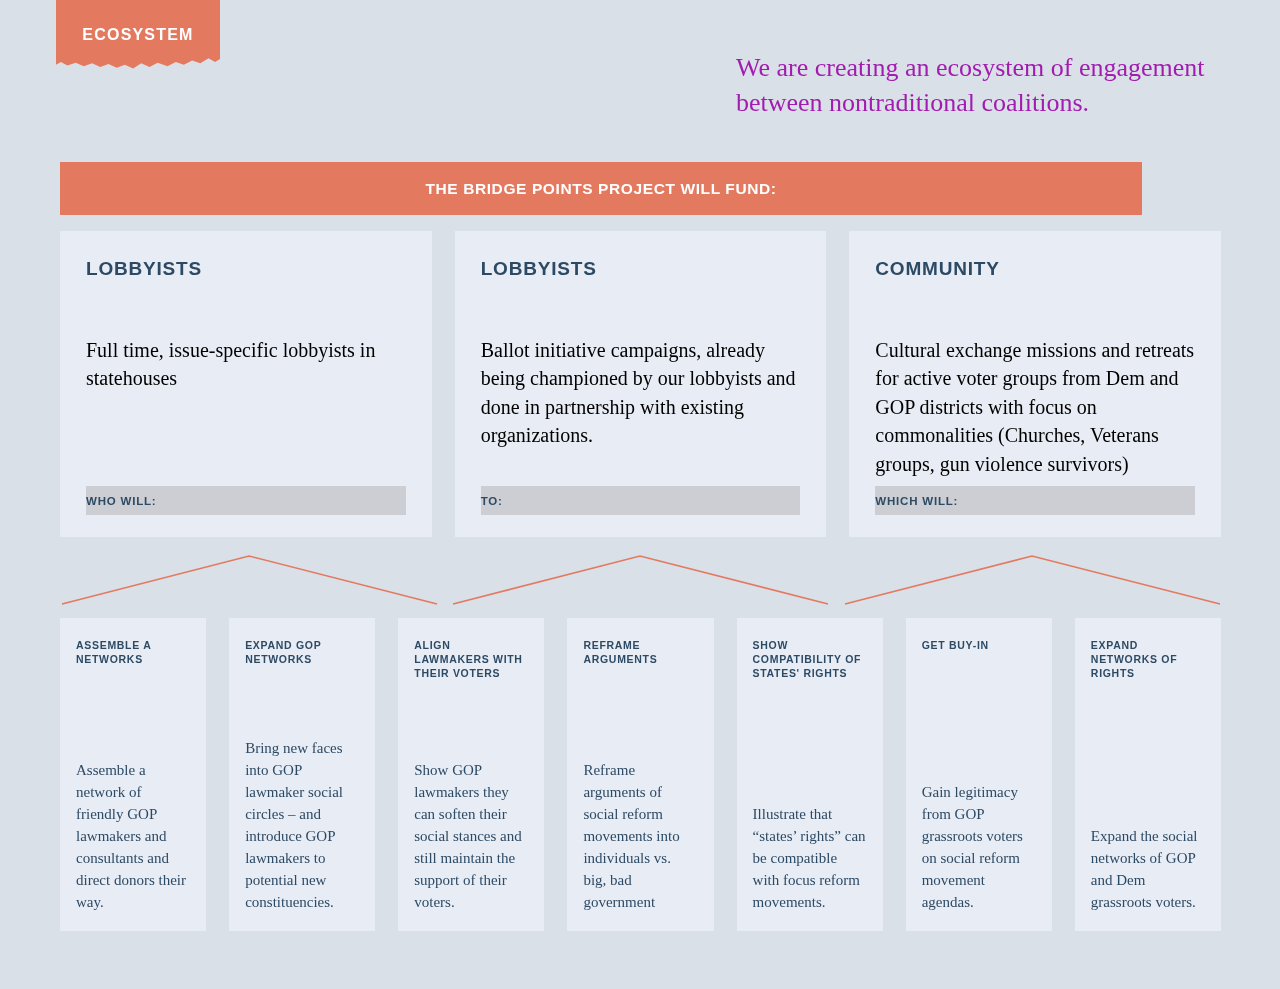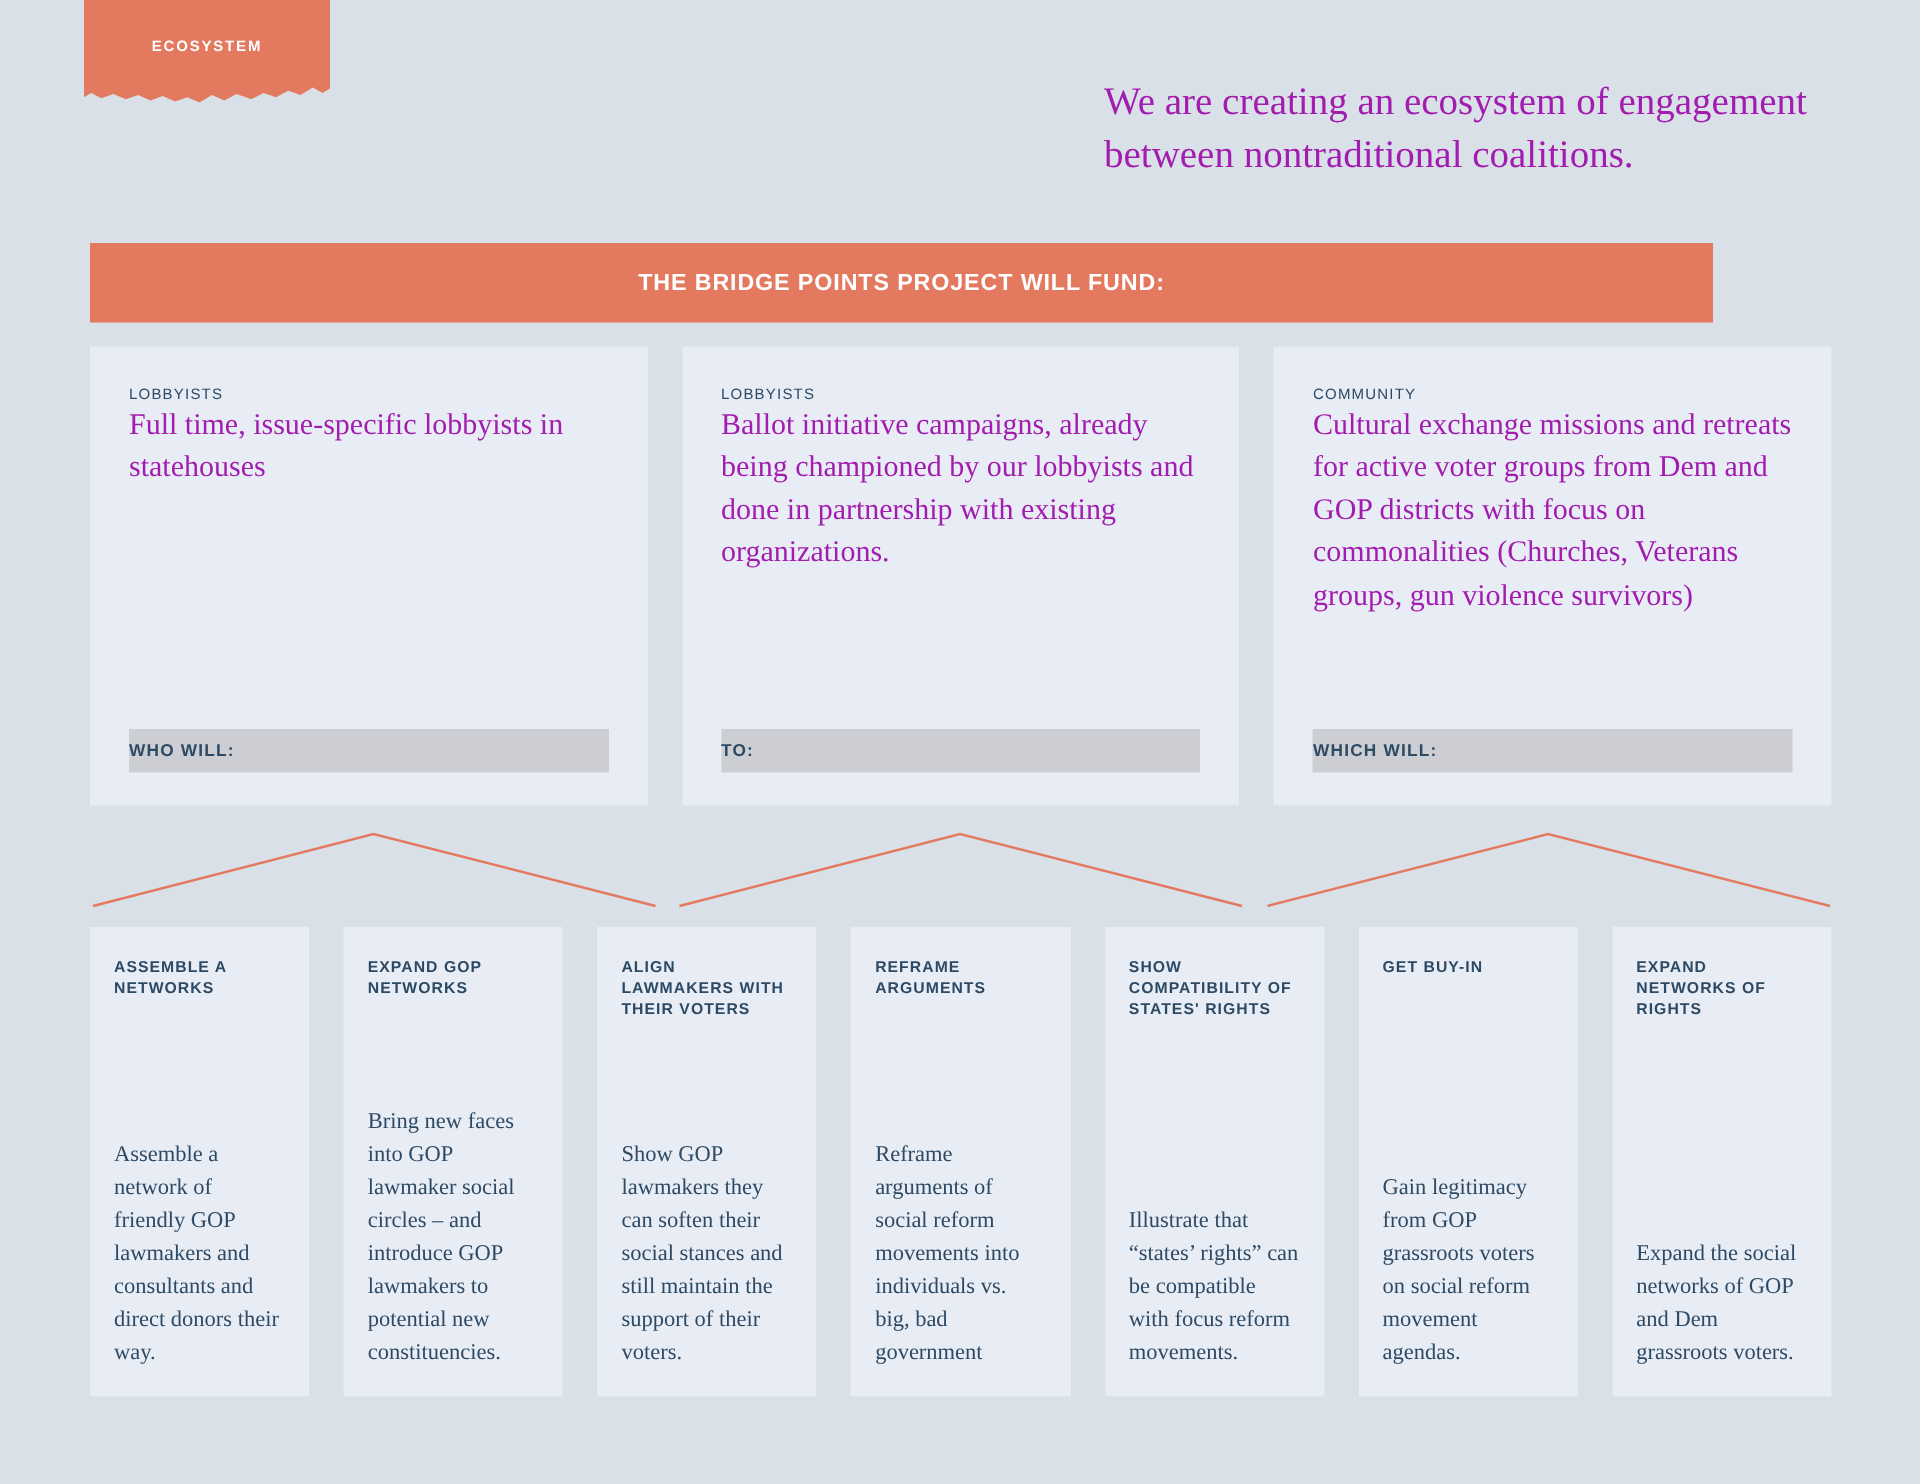"ECOSYSTEM" .ecosystem-banner .eco-label { font-size: 10px -> 16px }
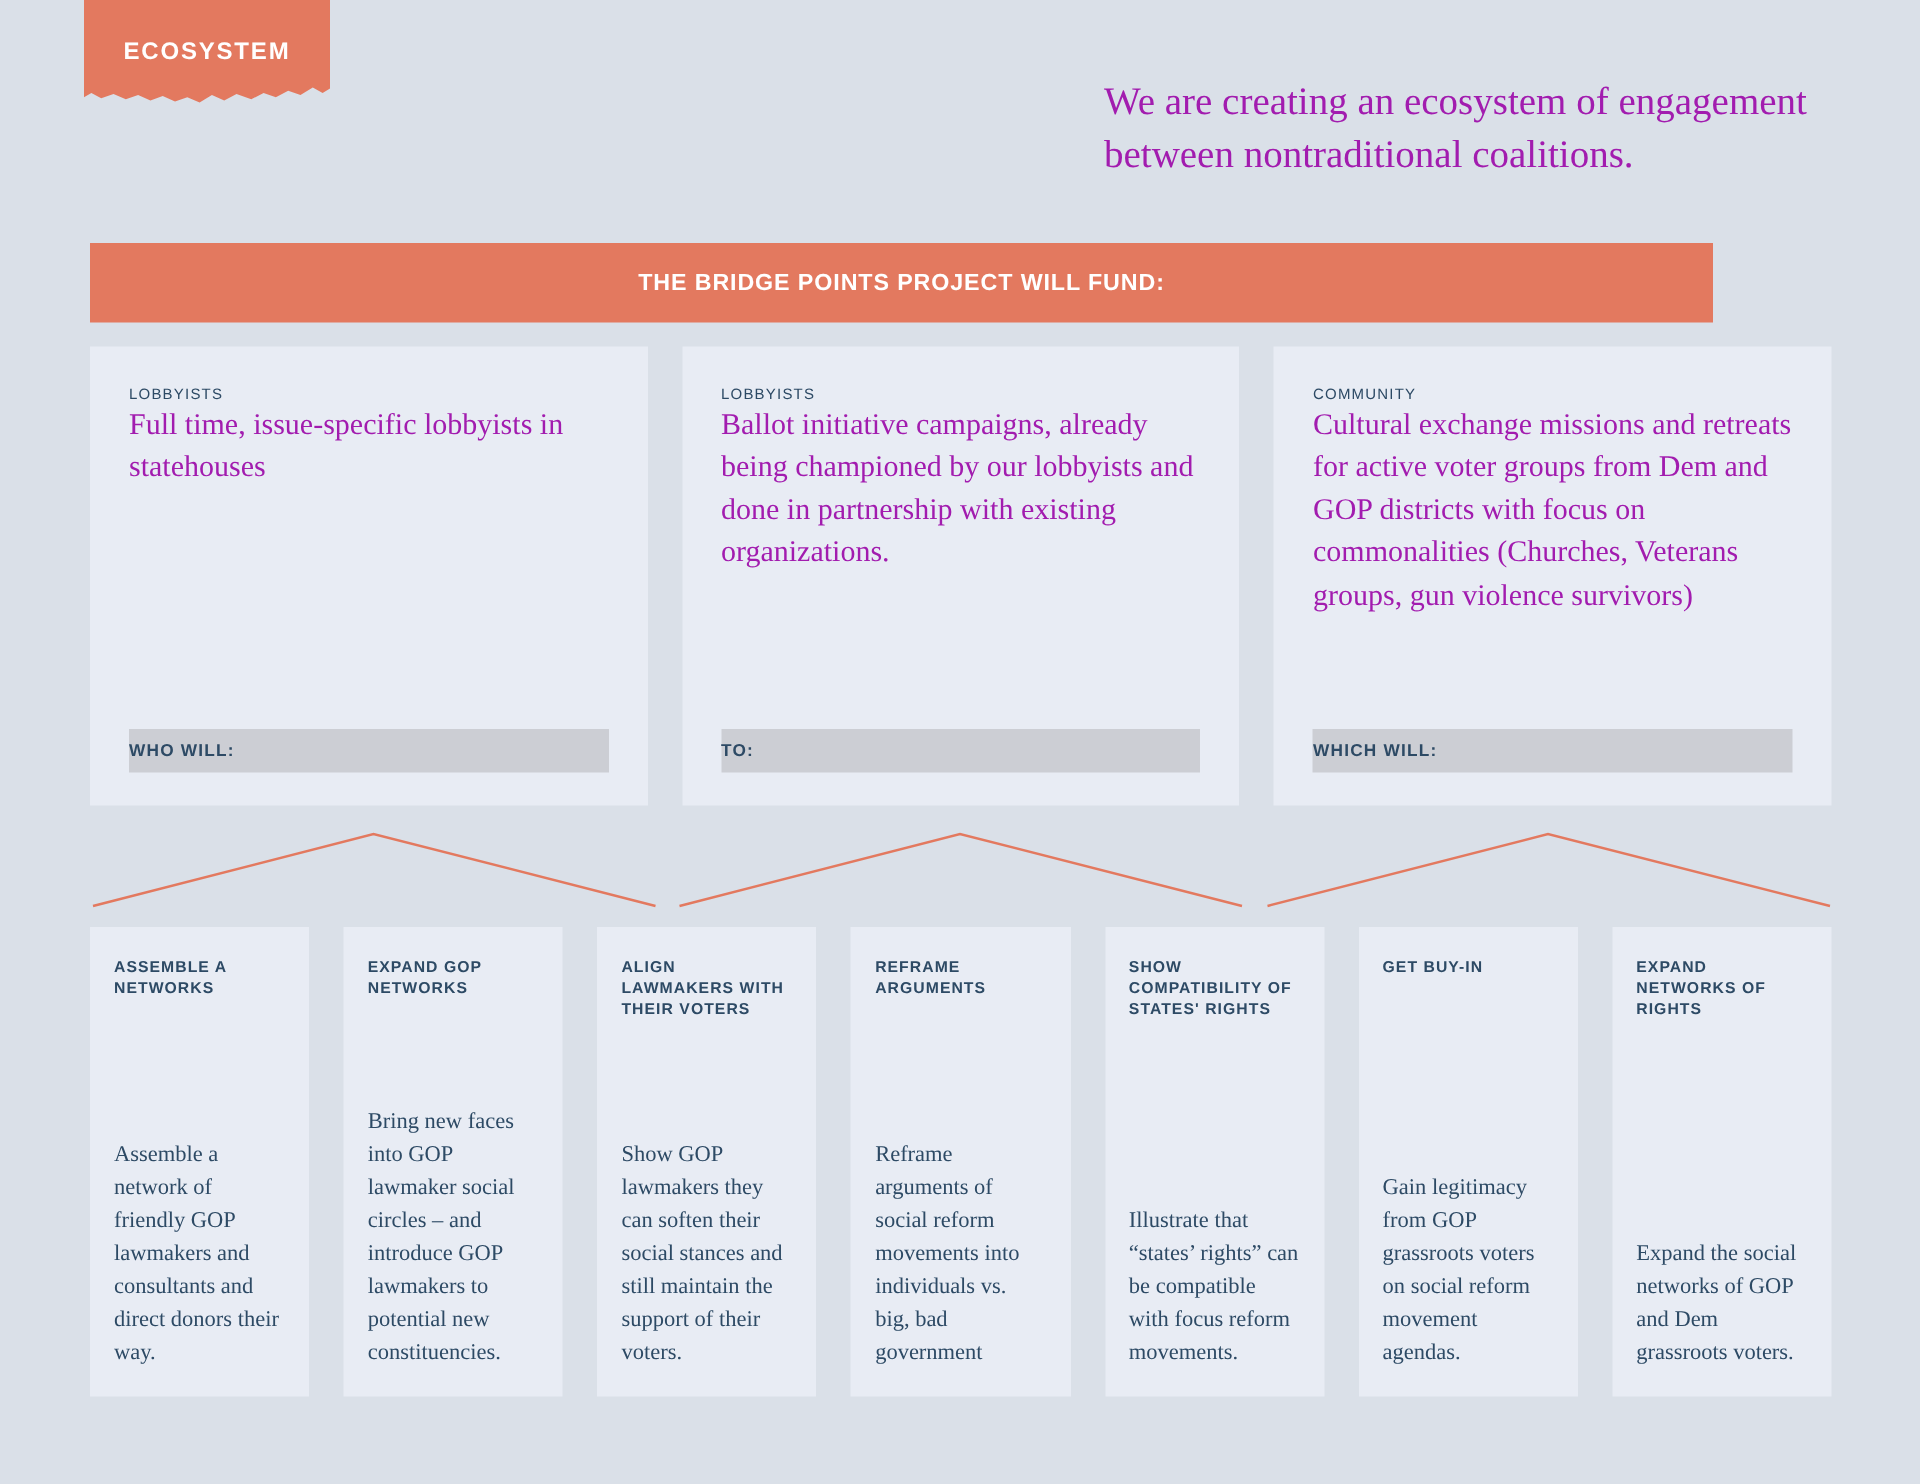"LOBBYISTS" .top-card .card-title { font-size: 10px -> 19px; font-weight: normal -> bold }
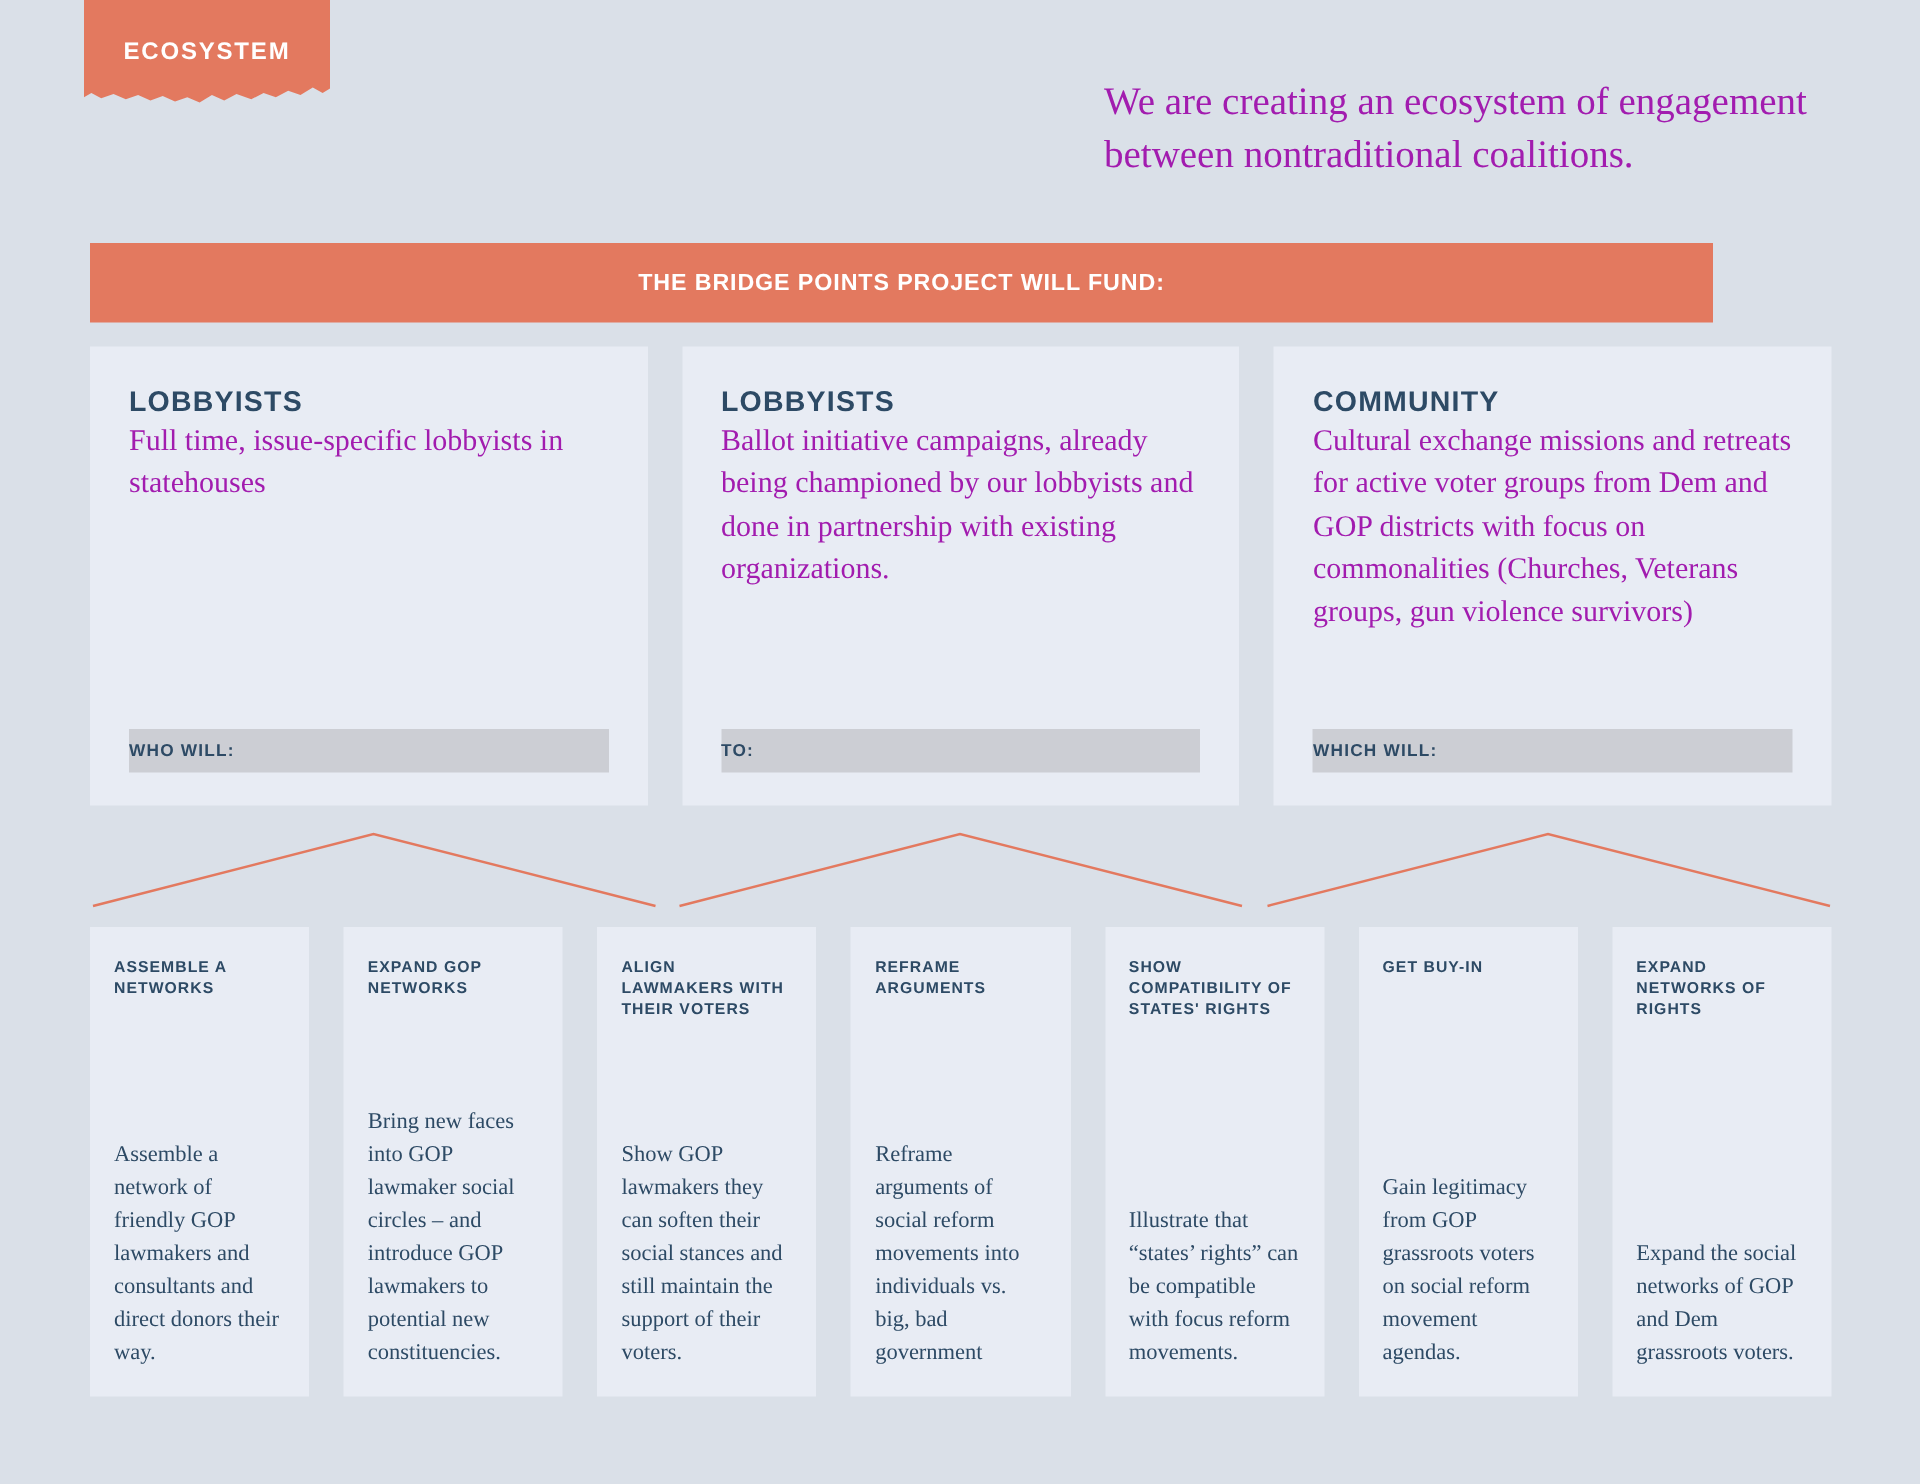"Full time, issue-specific lobbyists in" .top-card .card-body { color: #a21caf -> #000000; margin-top: none -> 56px }
